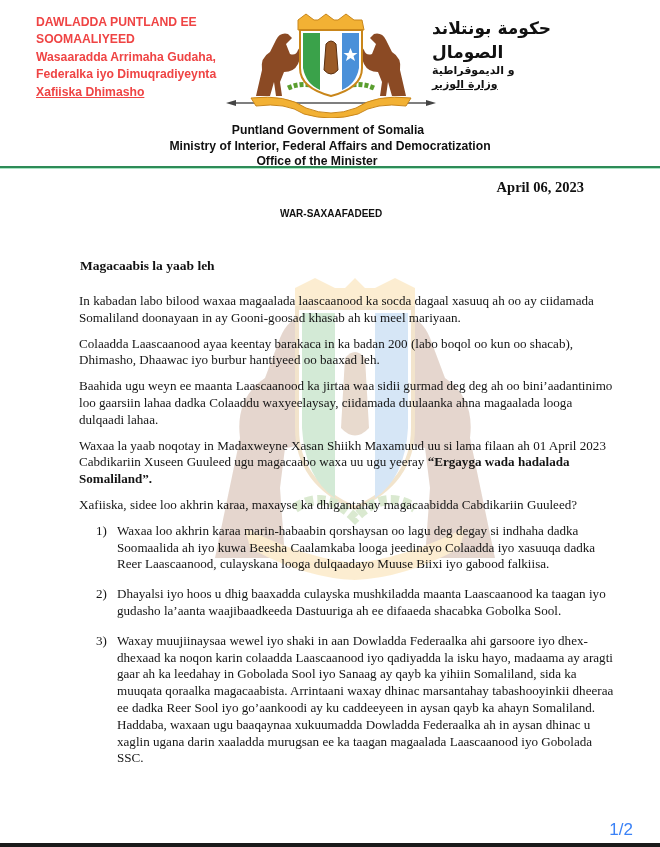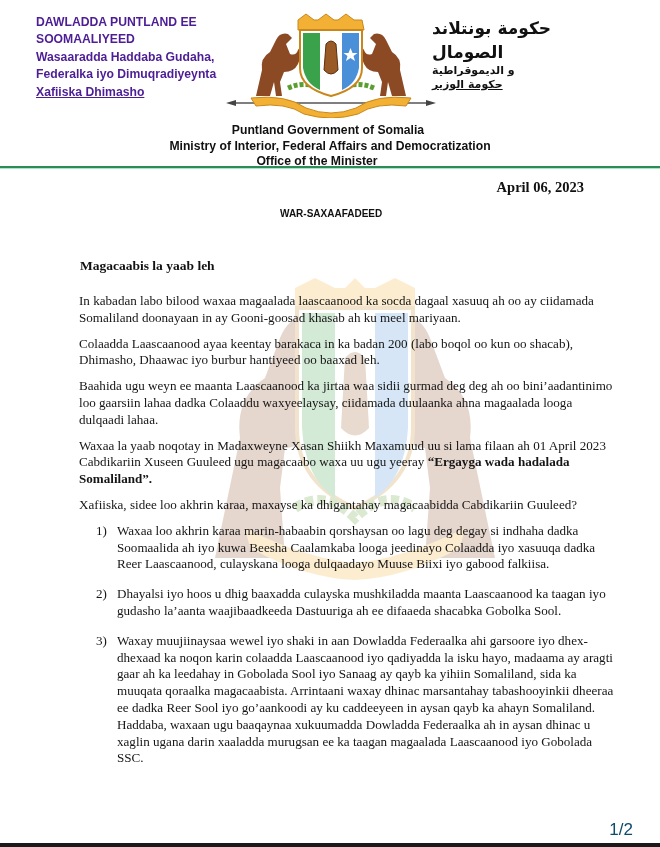"DAWLADDA PUNTLAND EE" .hdr-left { color: #4c1d95 -> #ef4444 }
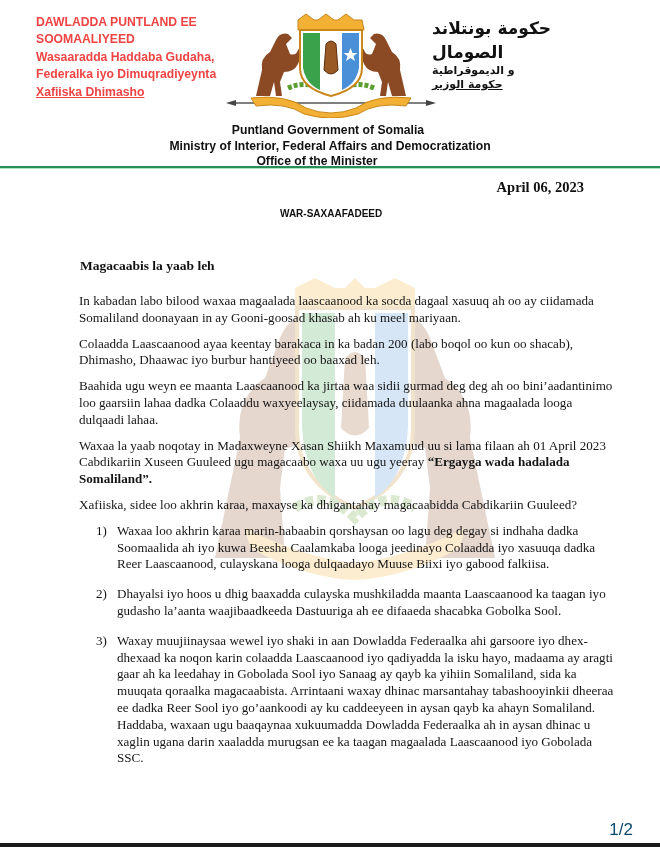"Wasaaradda Haddaba Gudaha," div { text: Haddaba -> Arrimaha }
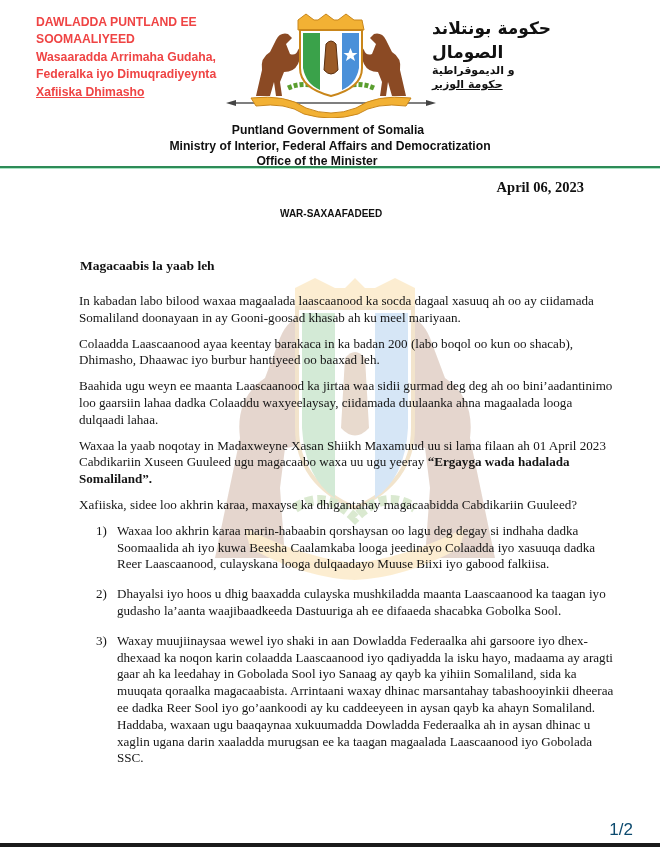"حكومة الوزير" div.ar3 { text: حكومة -> وزارة }
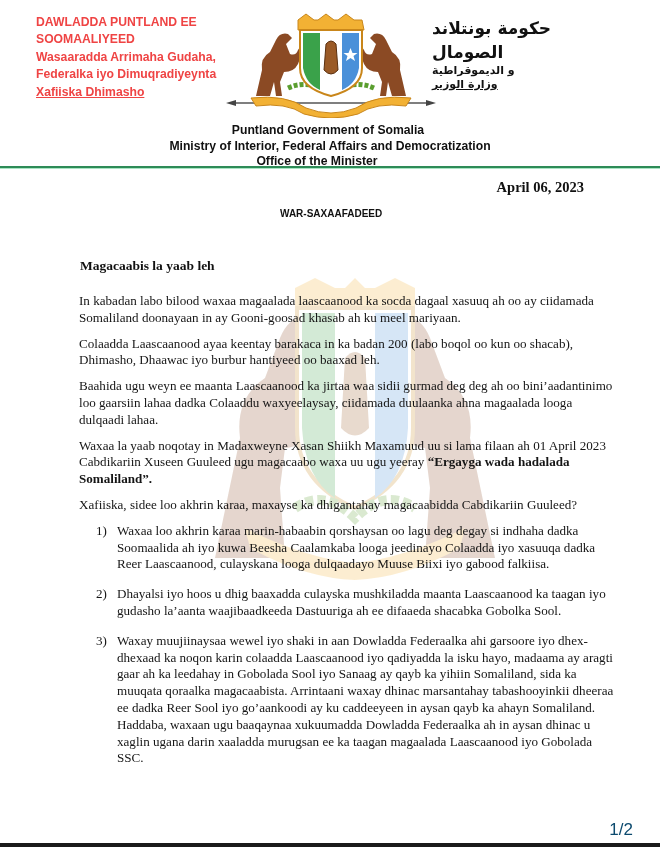"1/2" .page-num { color: #0c4a6e -> #3b82f6 }
